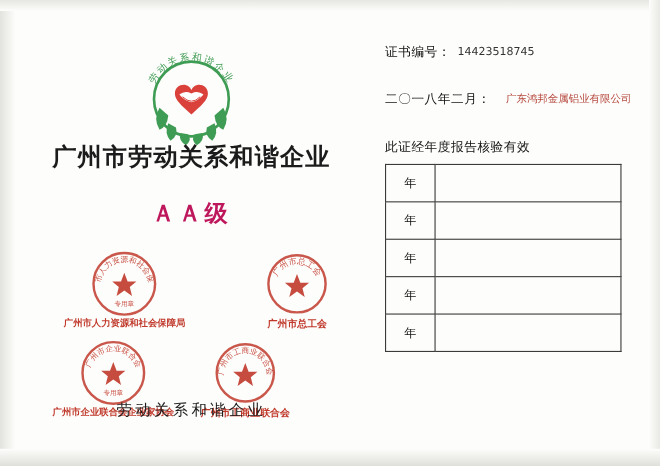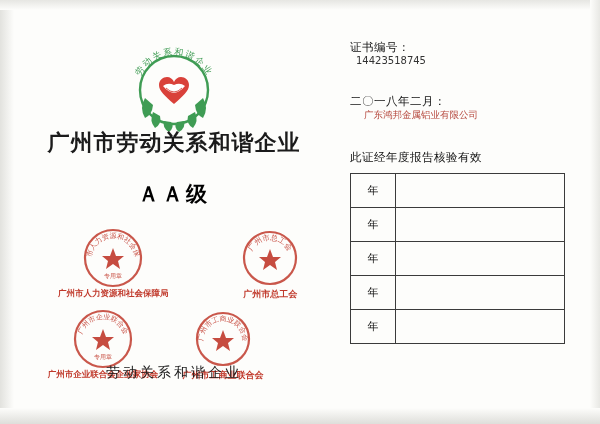"证书编号：" .field-row { align-items: flex-start -> center; flex-direction: column -> none }
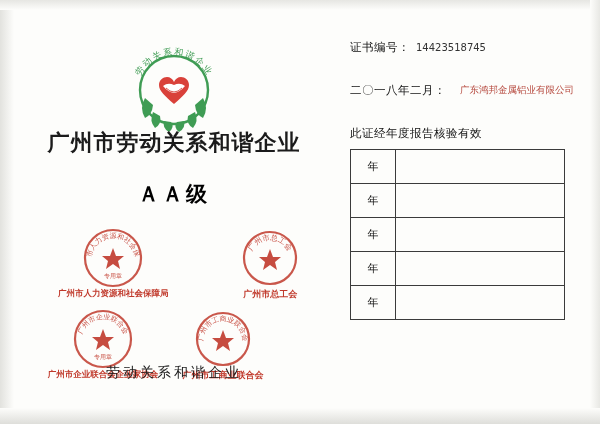"ＡＡ级" .grade-title { color: #000000 -> #be185d }
